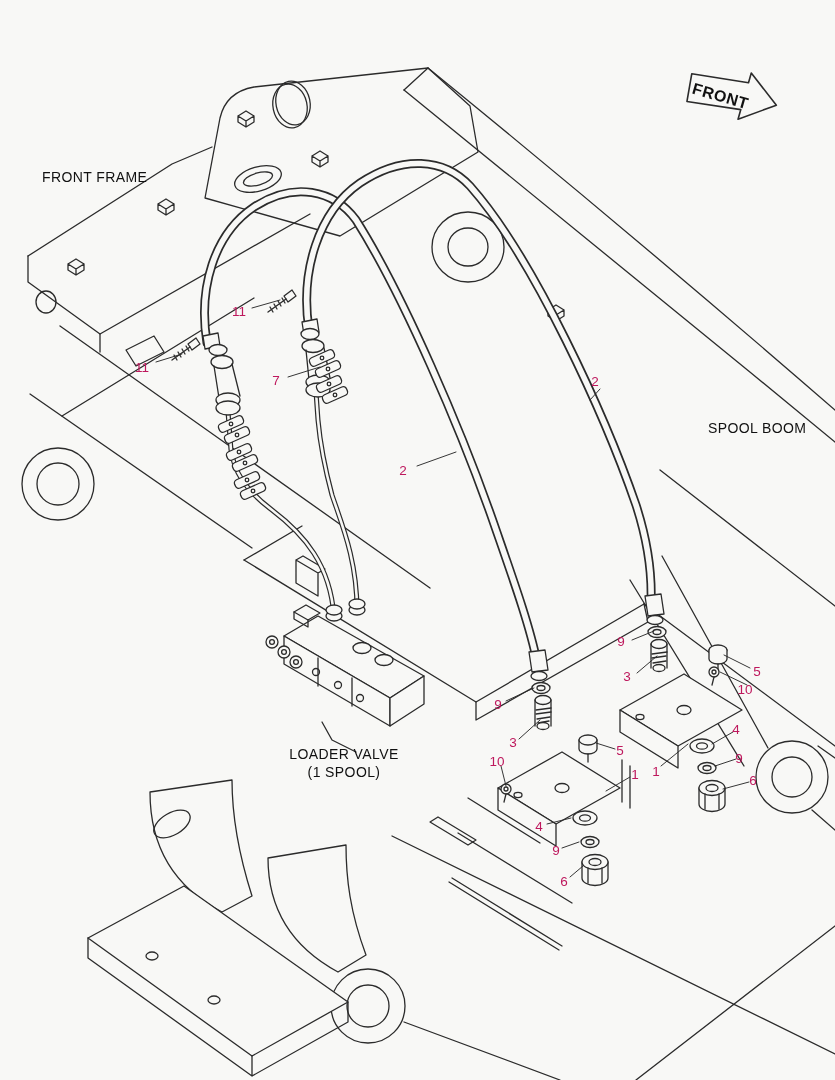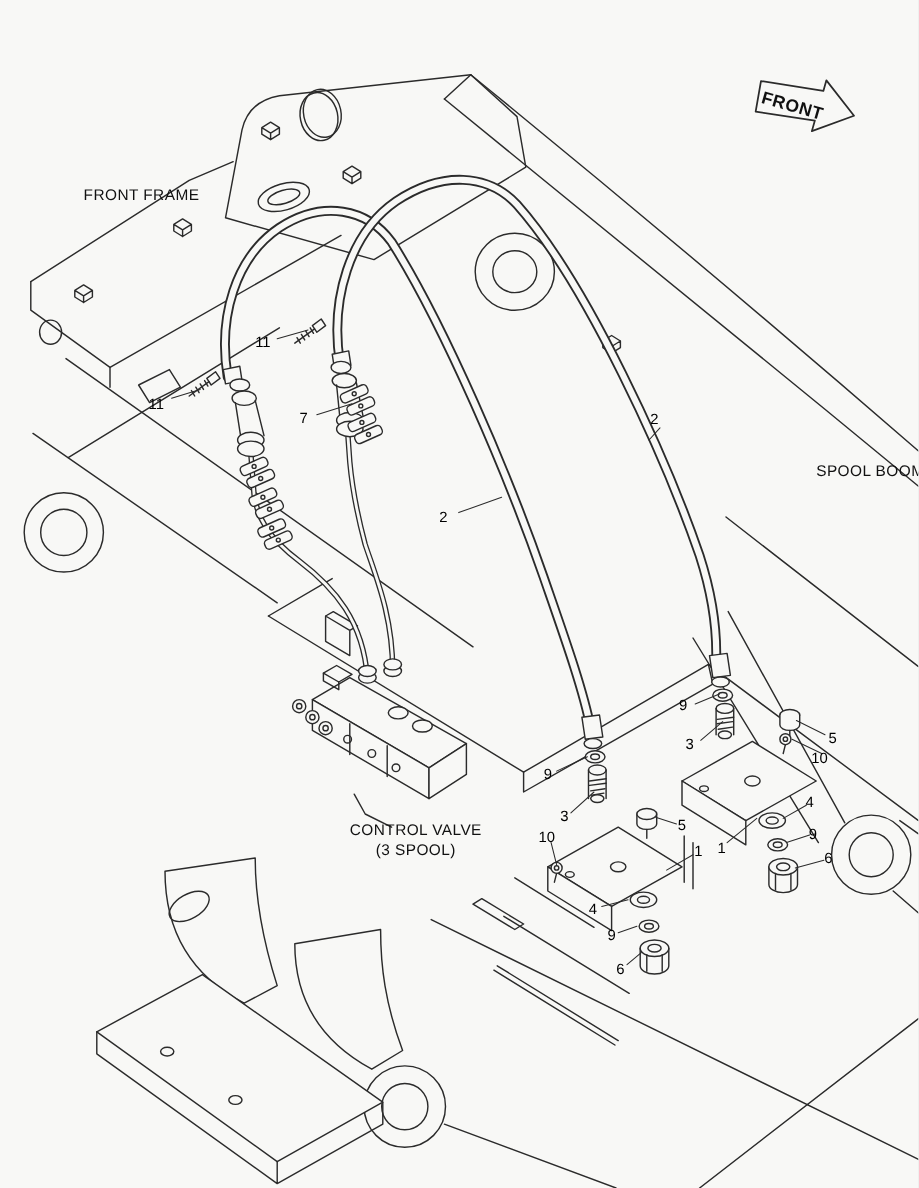"FRONT FRAME" .diagram-label { margin-left: 34px -> none }
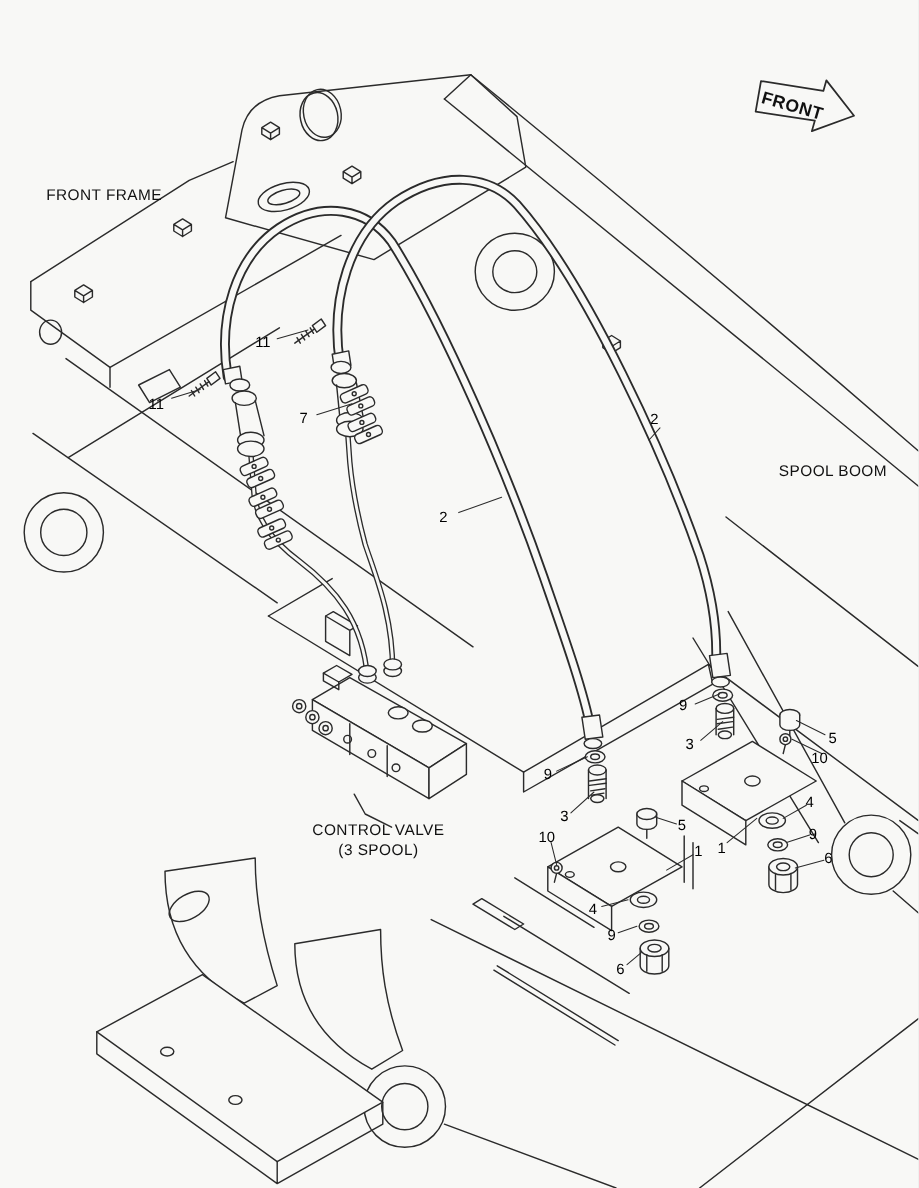"11" .callout { color: #000000 -> #be185d }
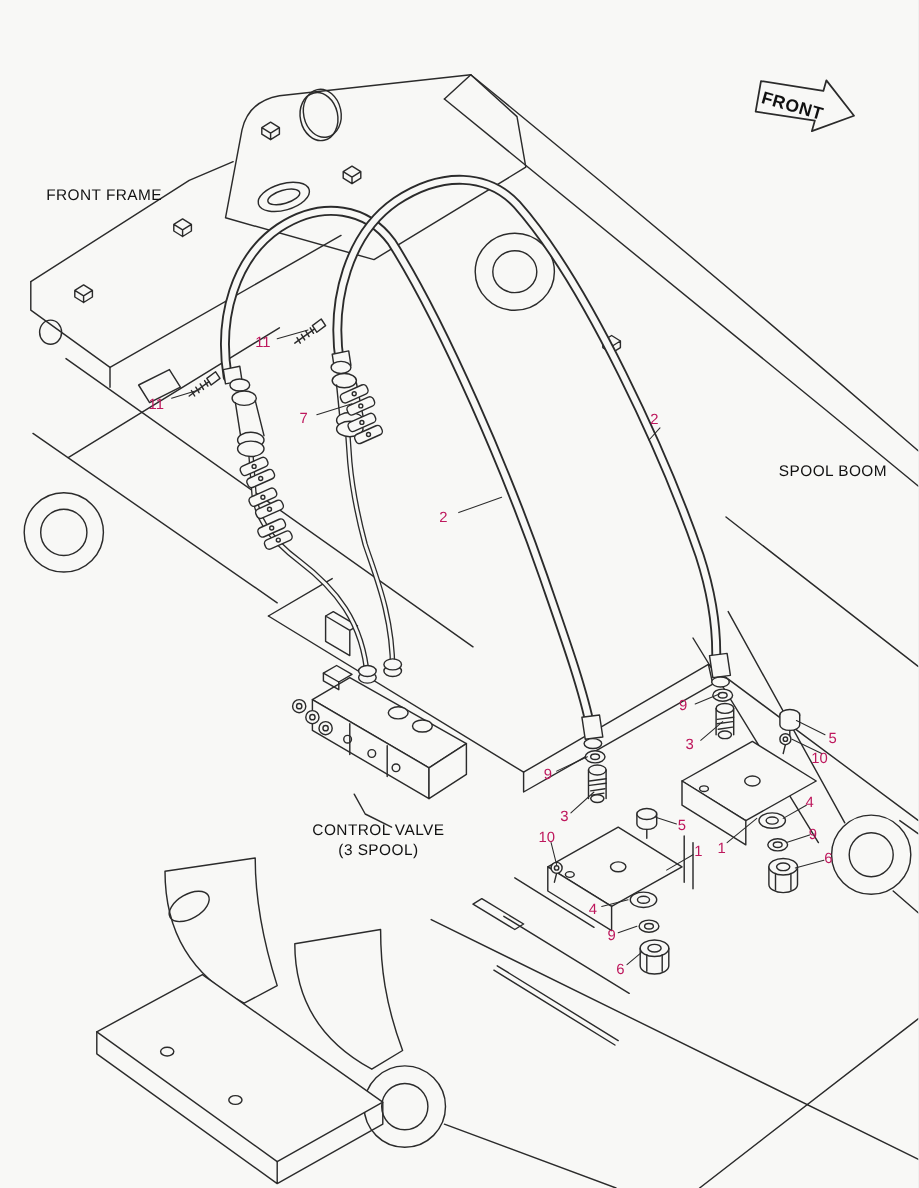"CONTROL VALVE" div { text: CONTROL -> LOADER }
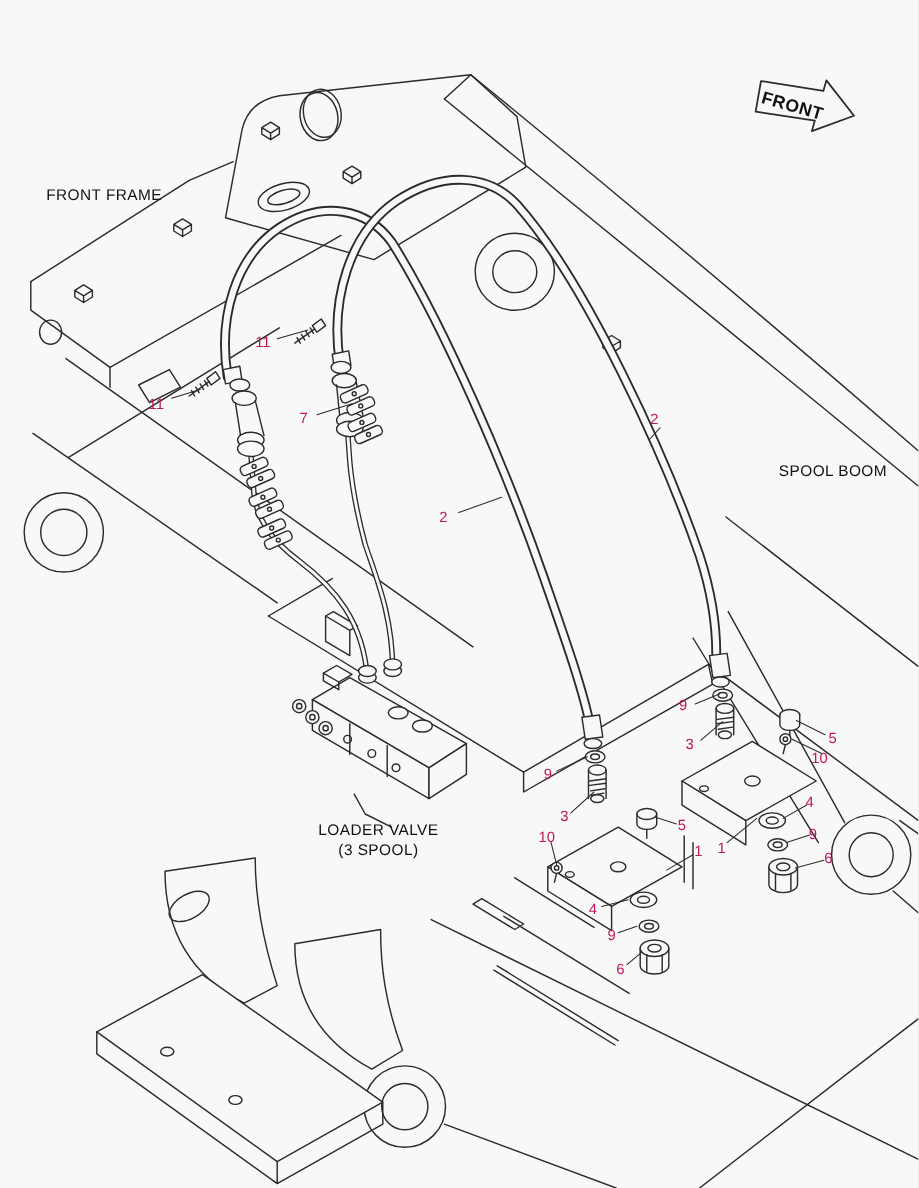"(3 SPOOL)" div { text: 3 -> 1 }
